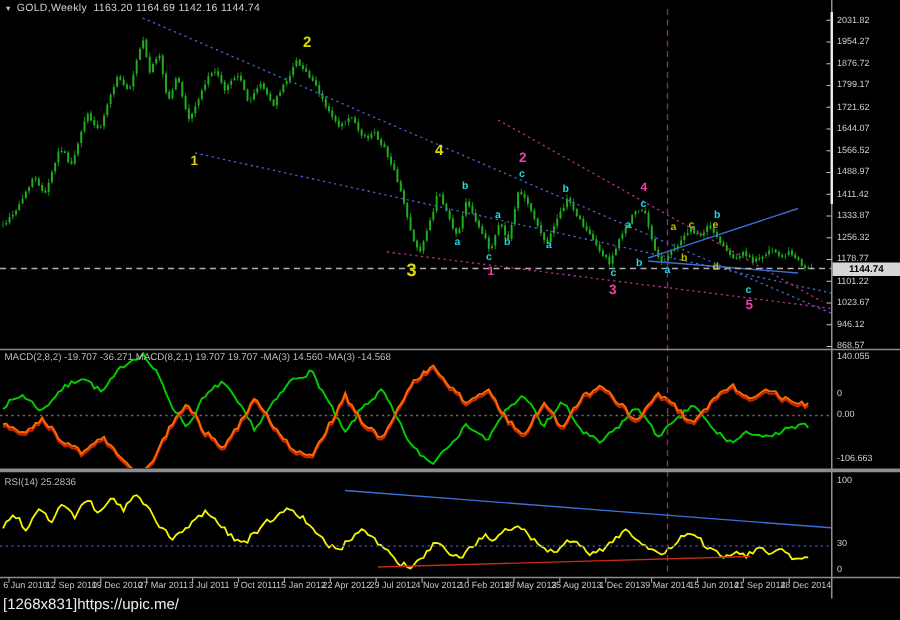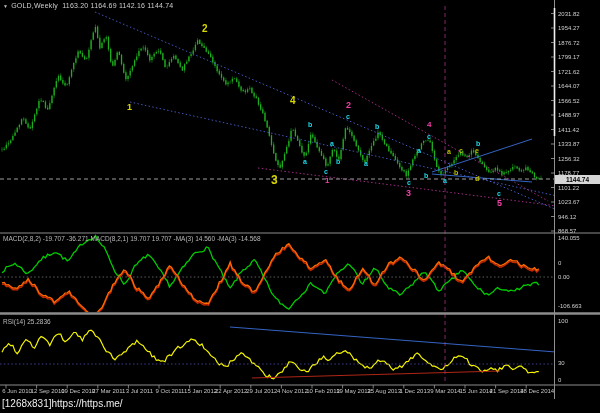"[1268x831]https://https.me/" div.ovl { text: https://https.me/ -> https://upic.me/ }
